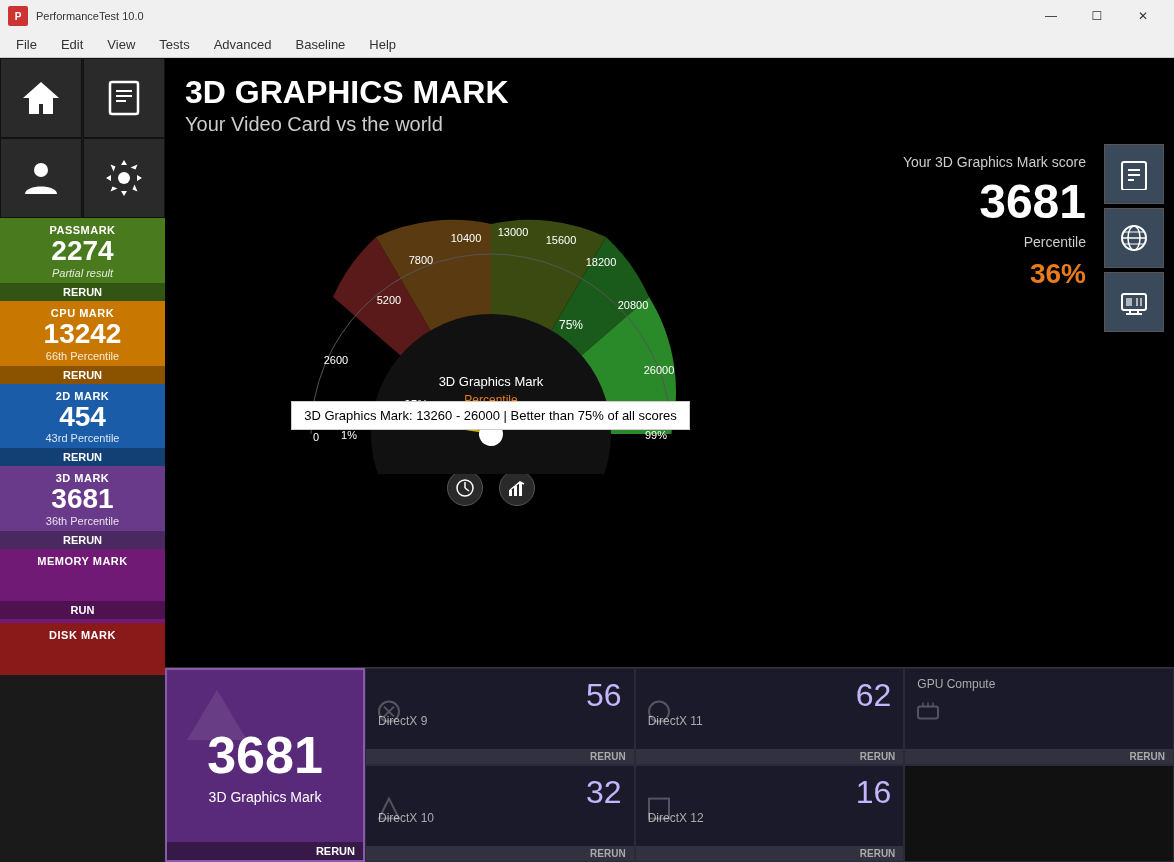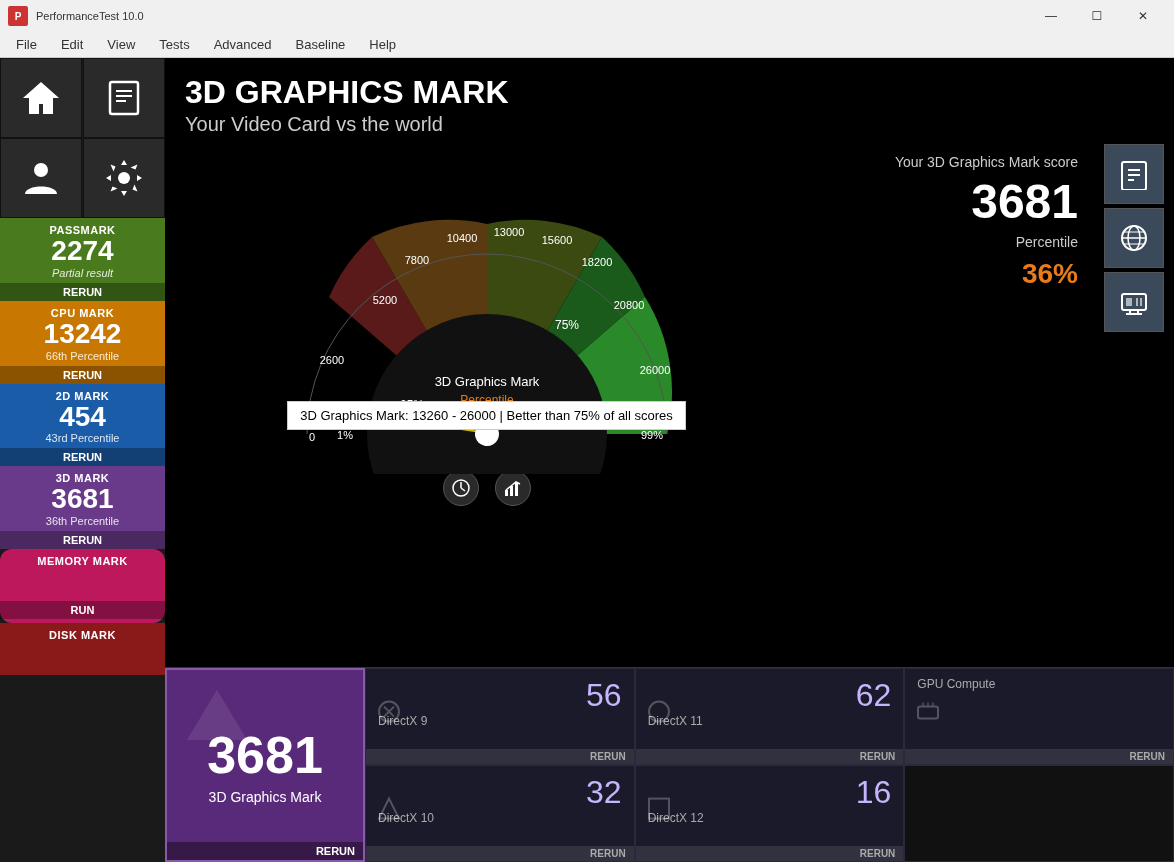"Your 3D Graphics Mark score" div { gap: 8px -> 0 }
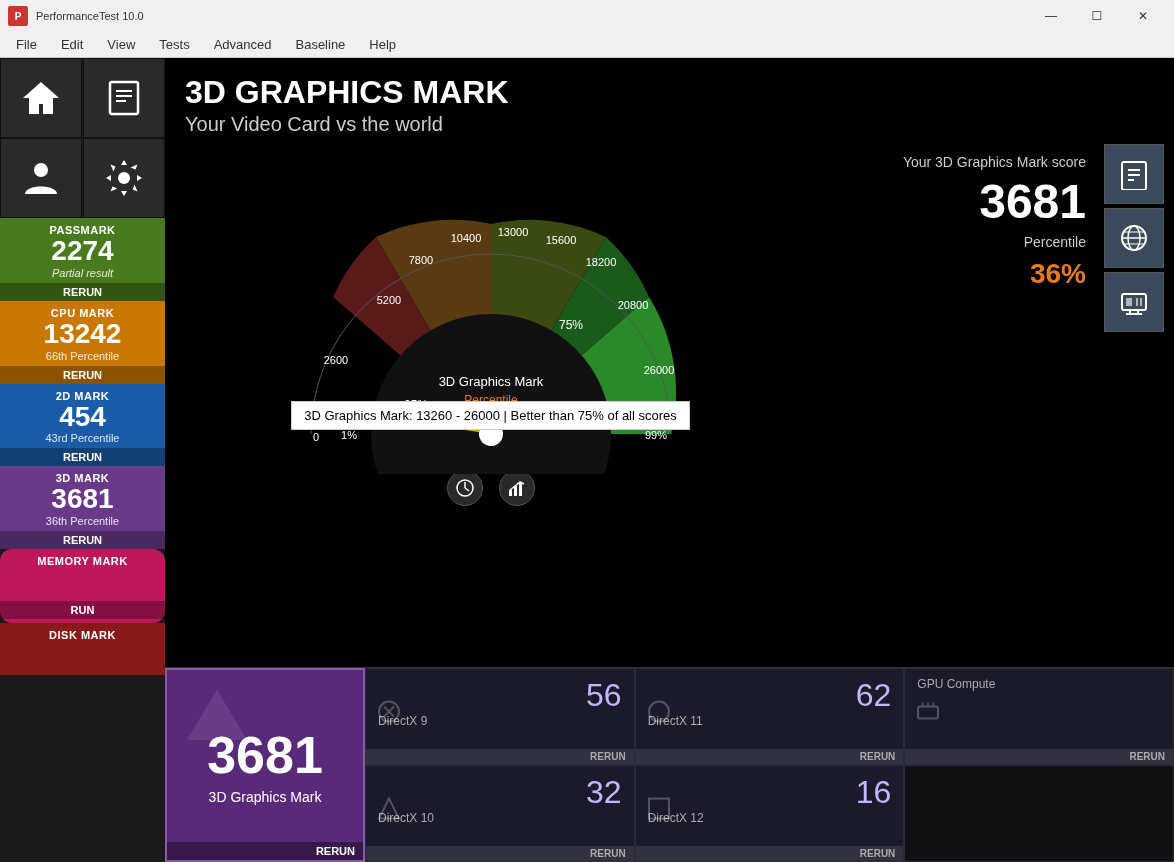"MEMORY MARK" .score-card.memory { background: #be185d -> #701a75; border-radius: 12px -> none }
